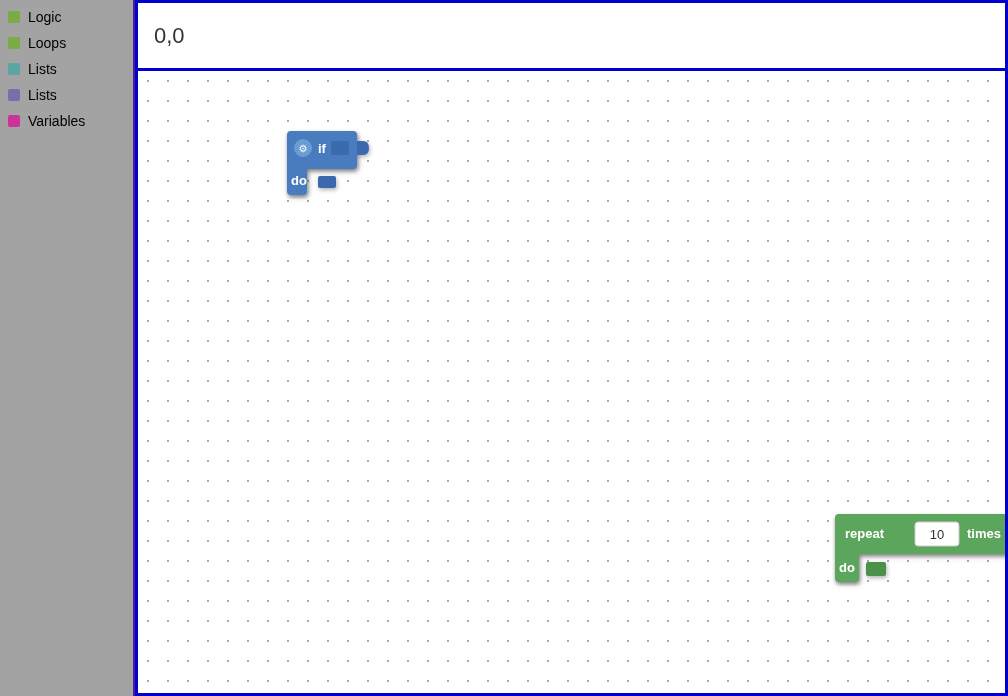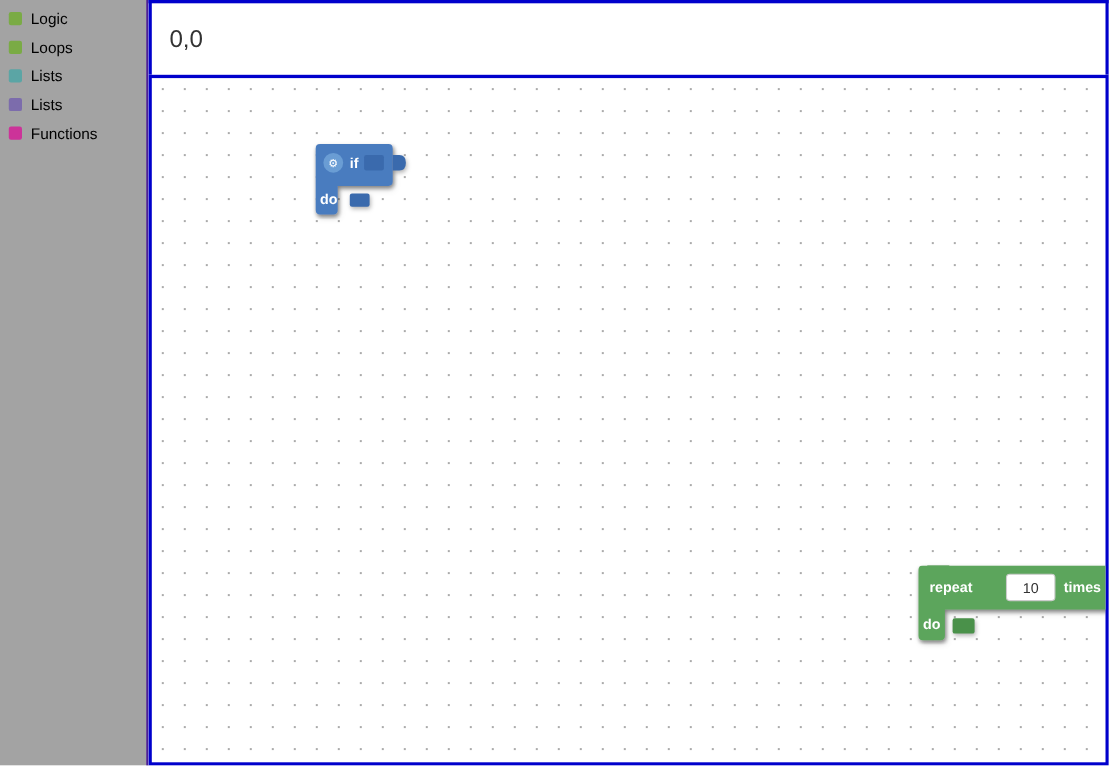"Functions" span { text: Functions -> Variables }
